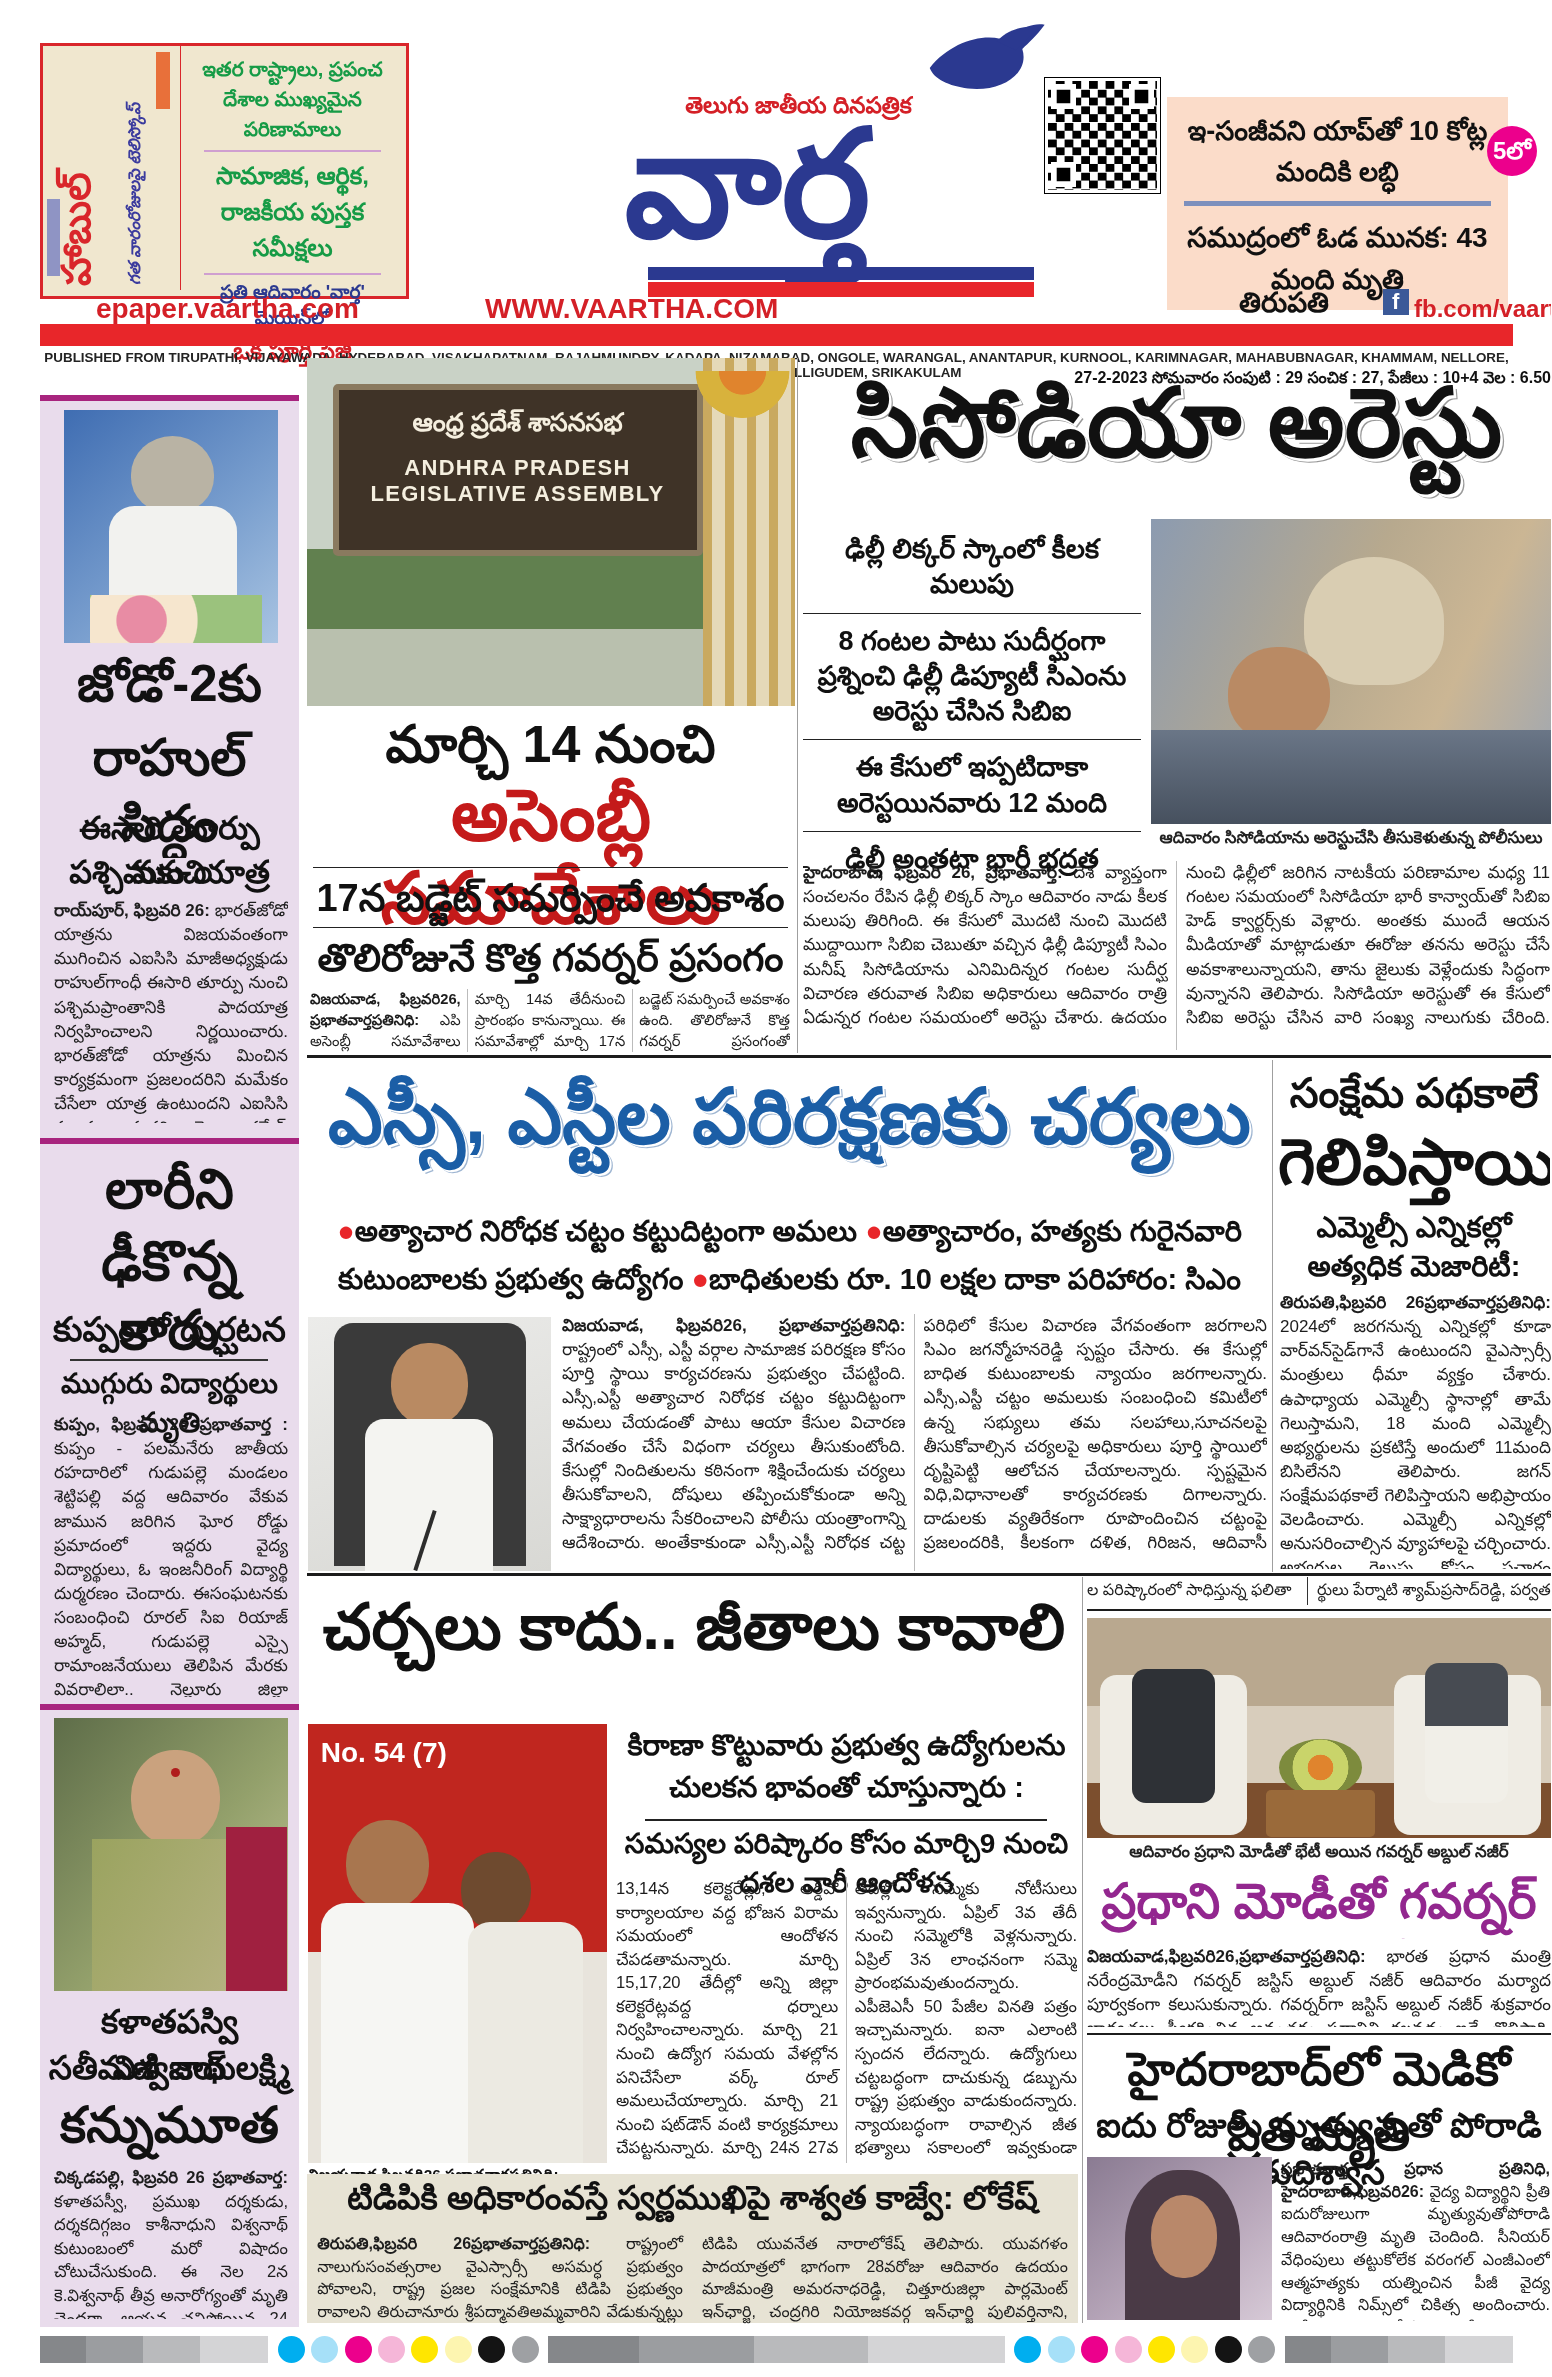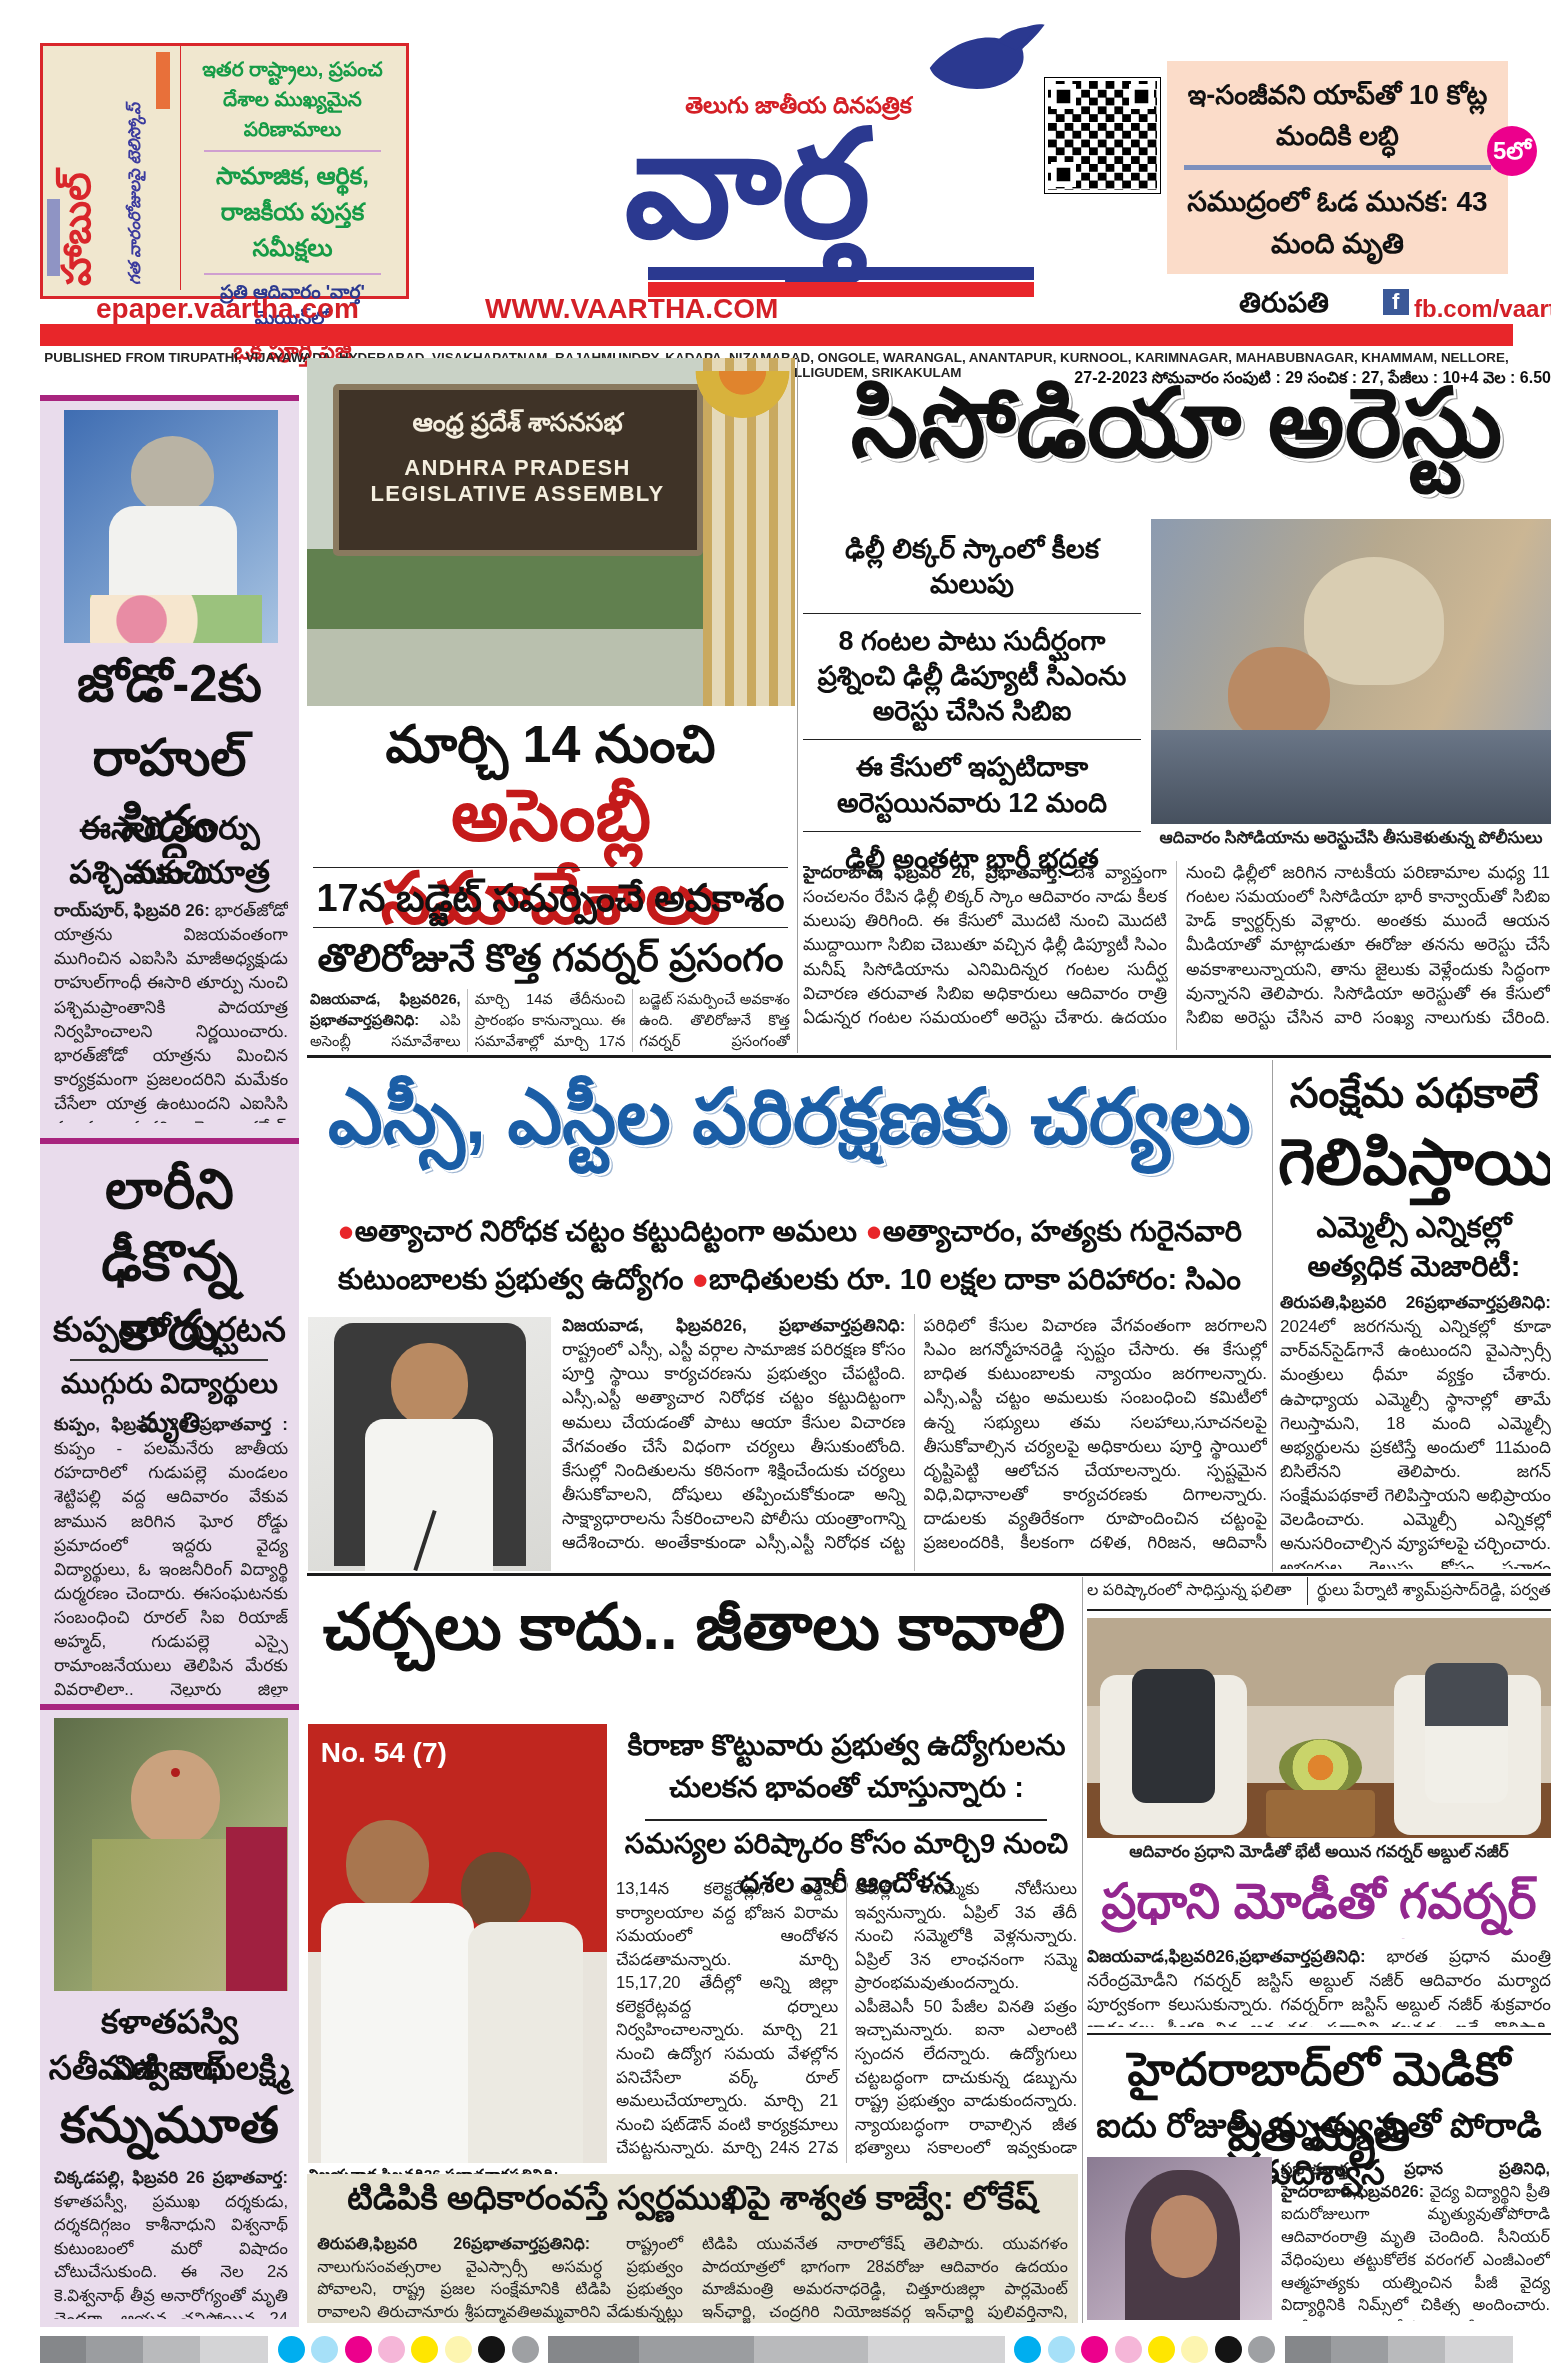"ఇ-సంజీవని యాప్‌తో 10 కోట్ల మందికి" .flash { margin-top: none -> 36px }
